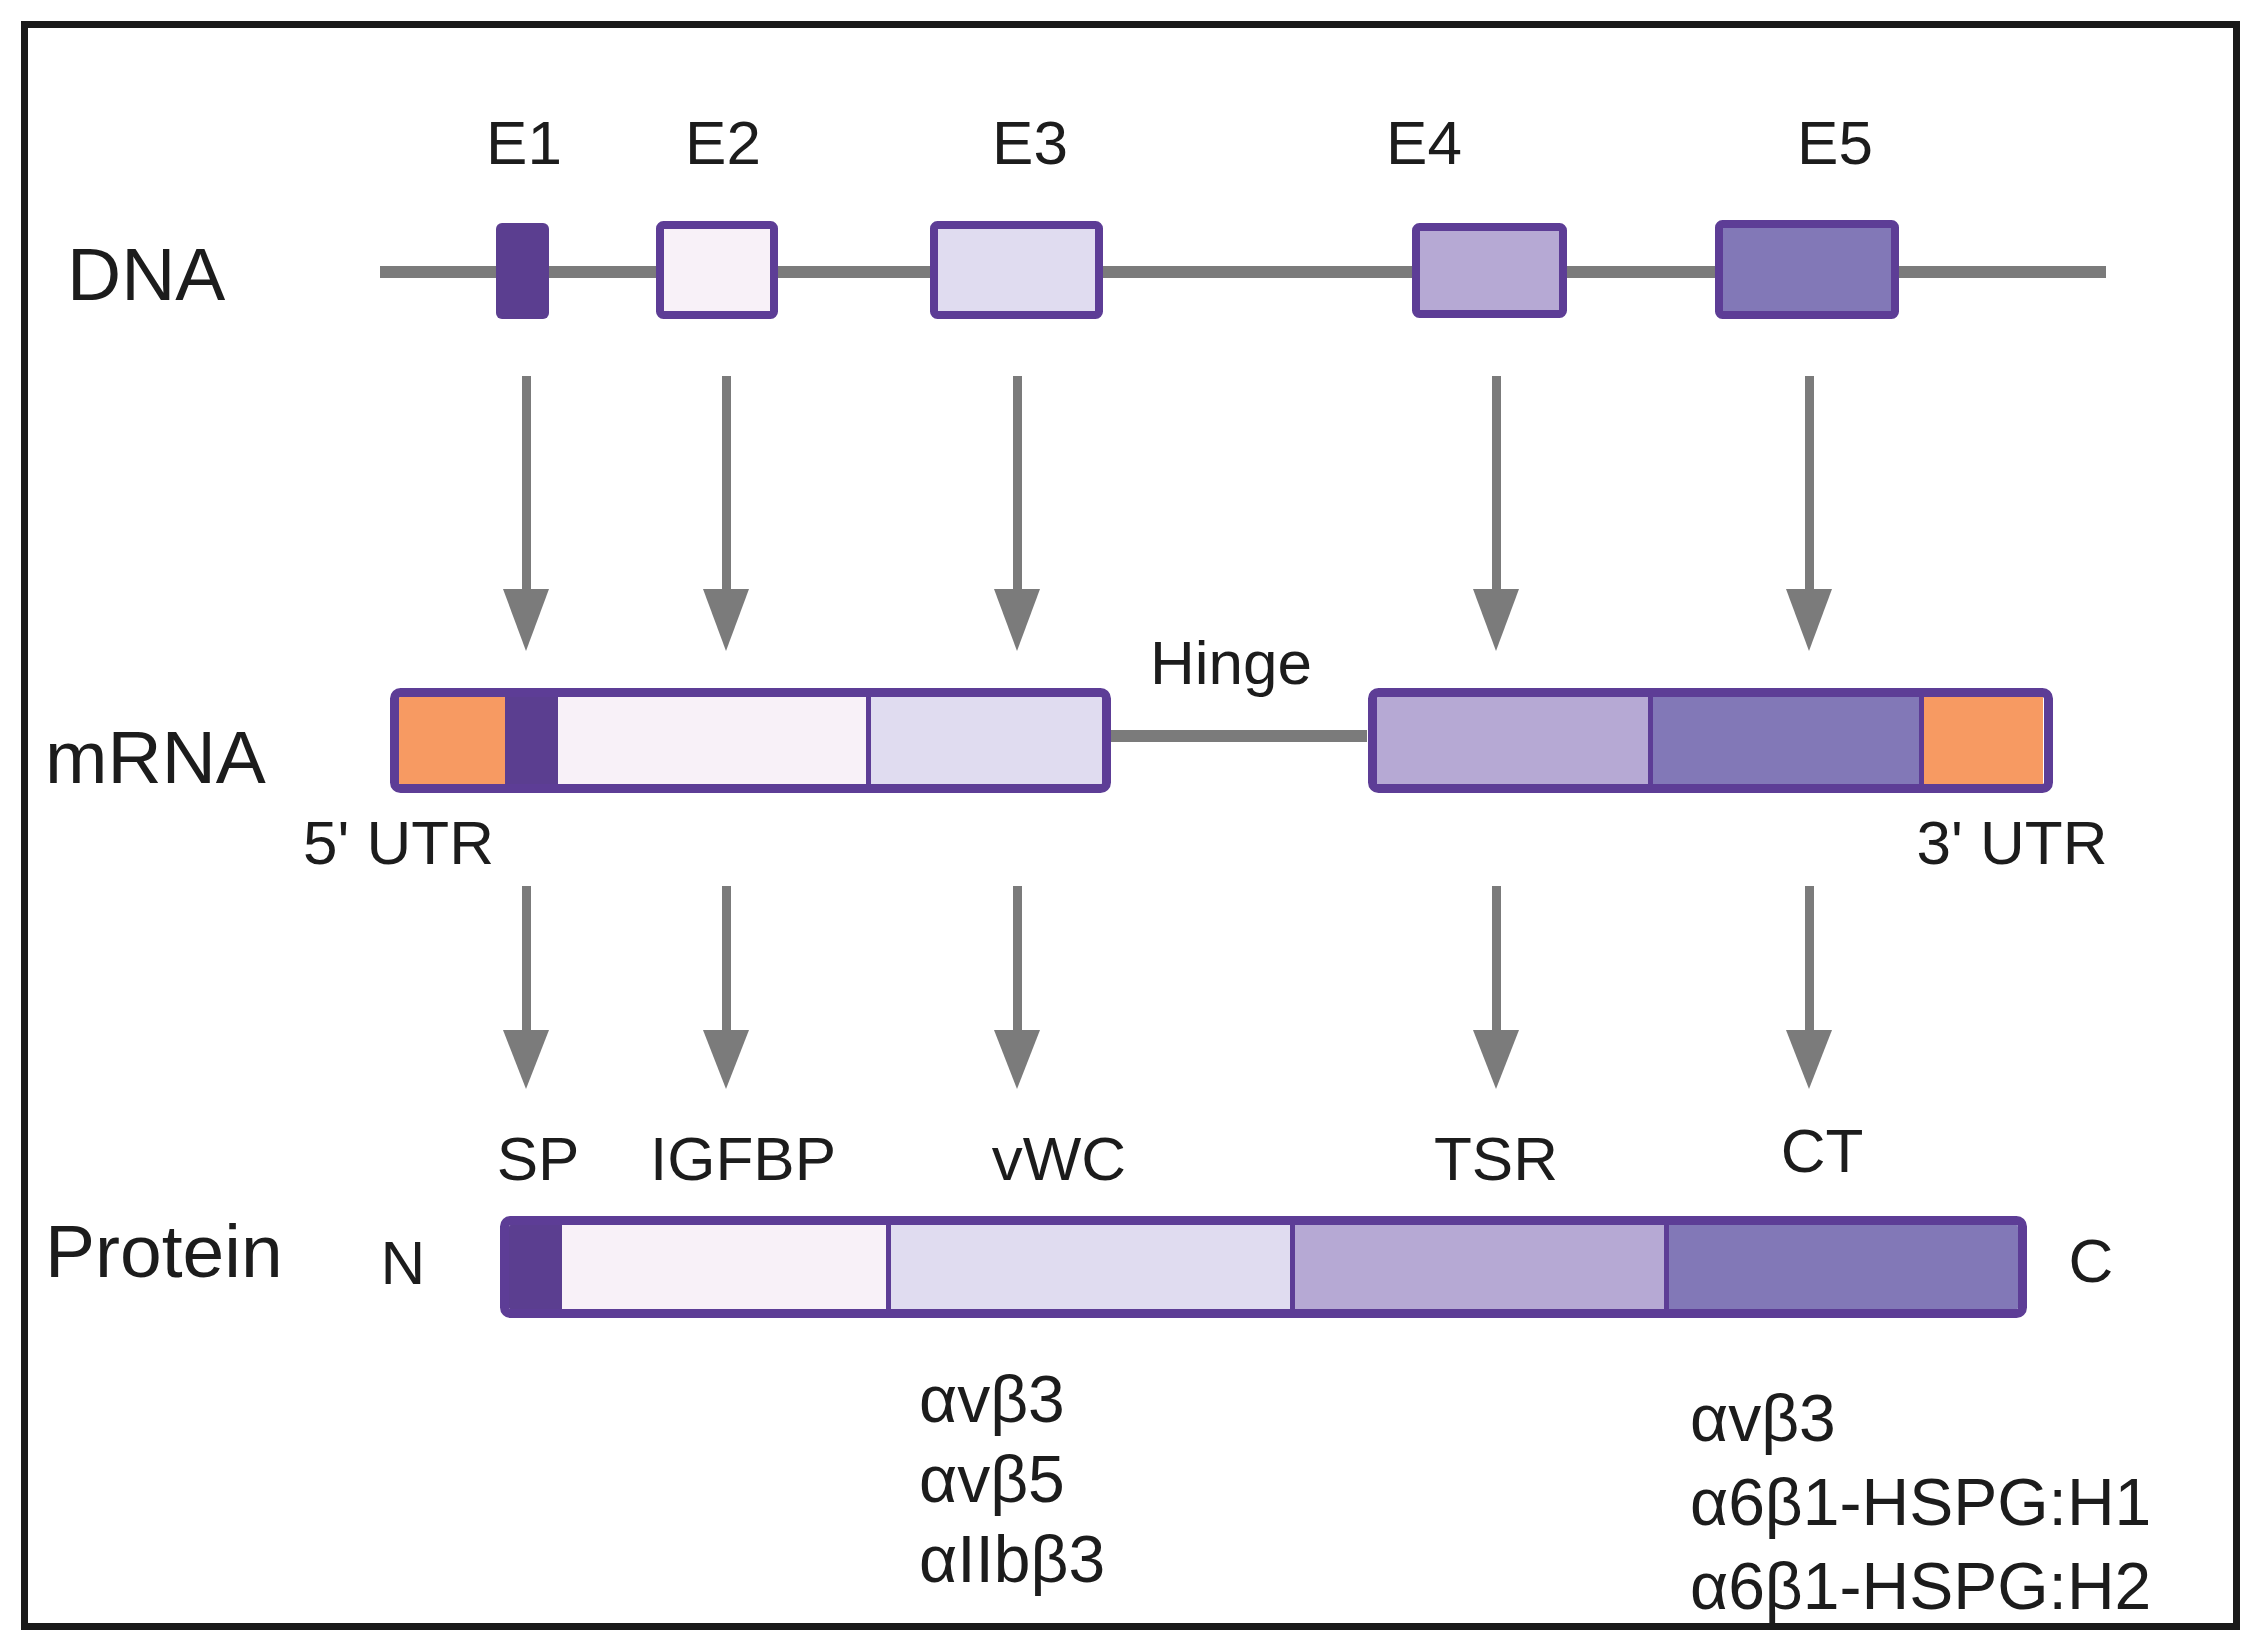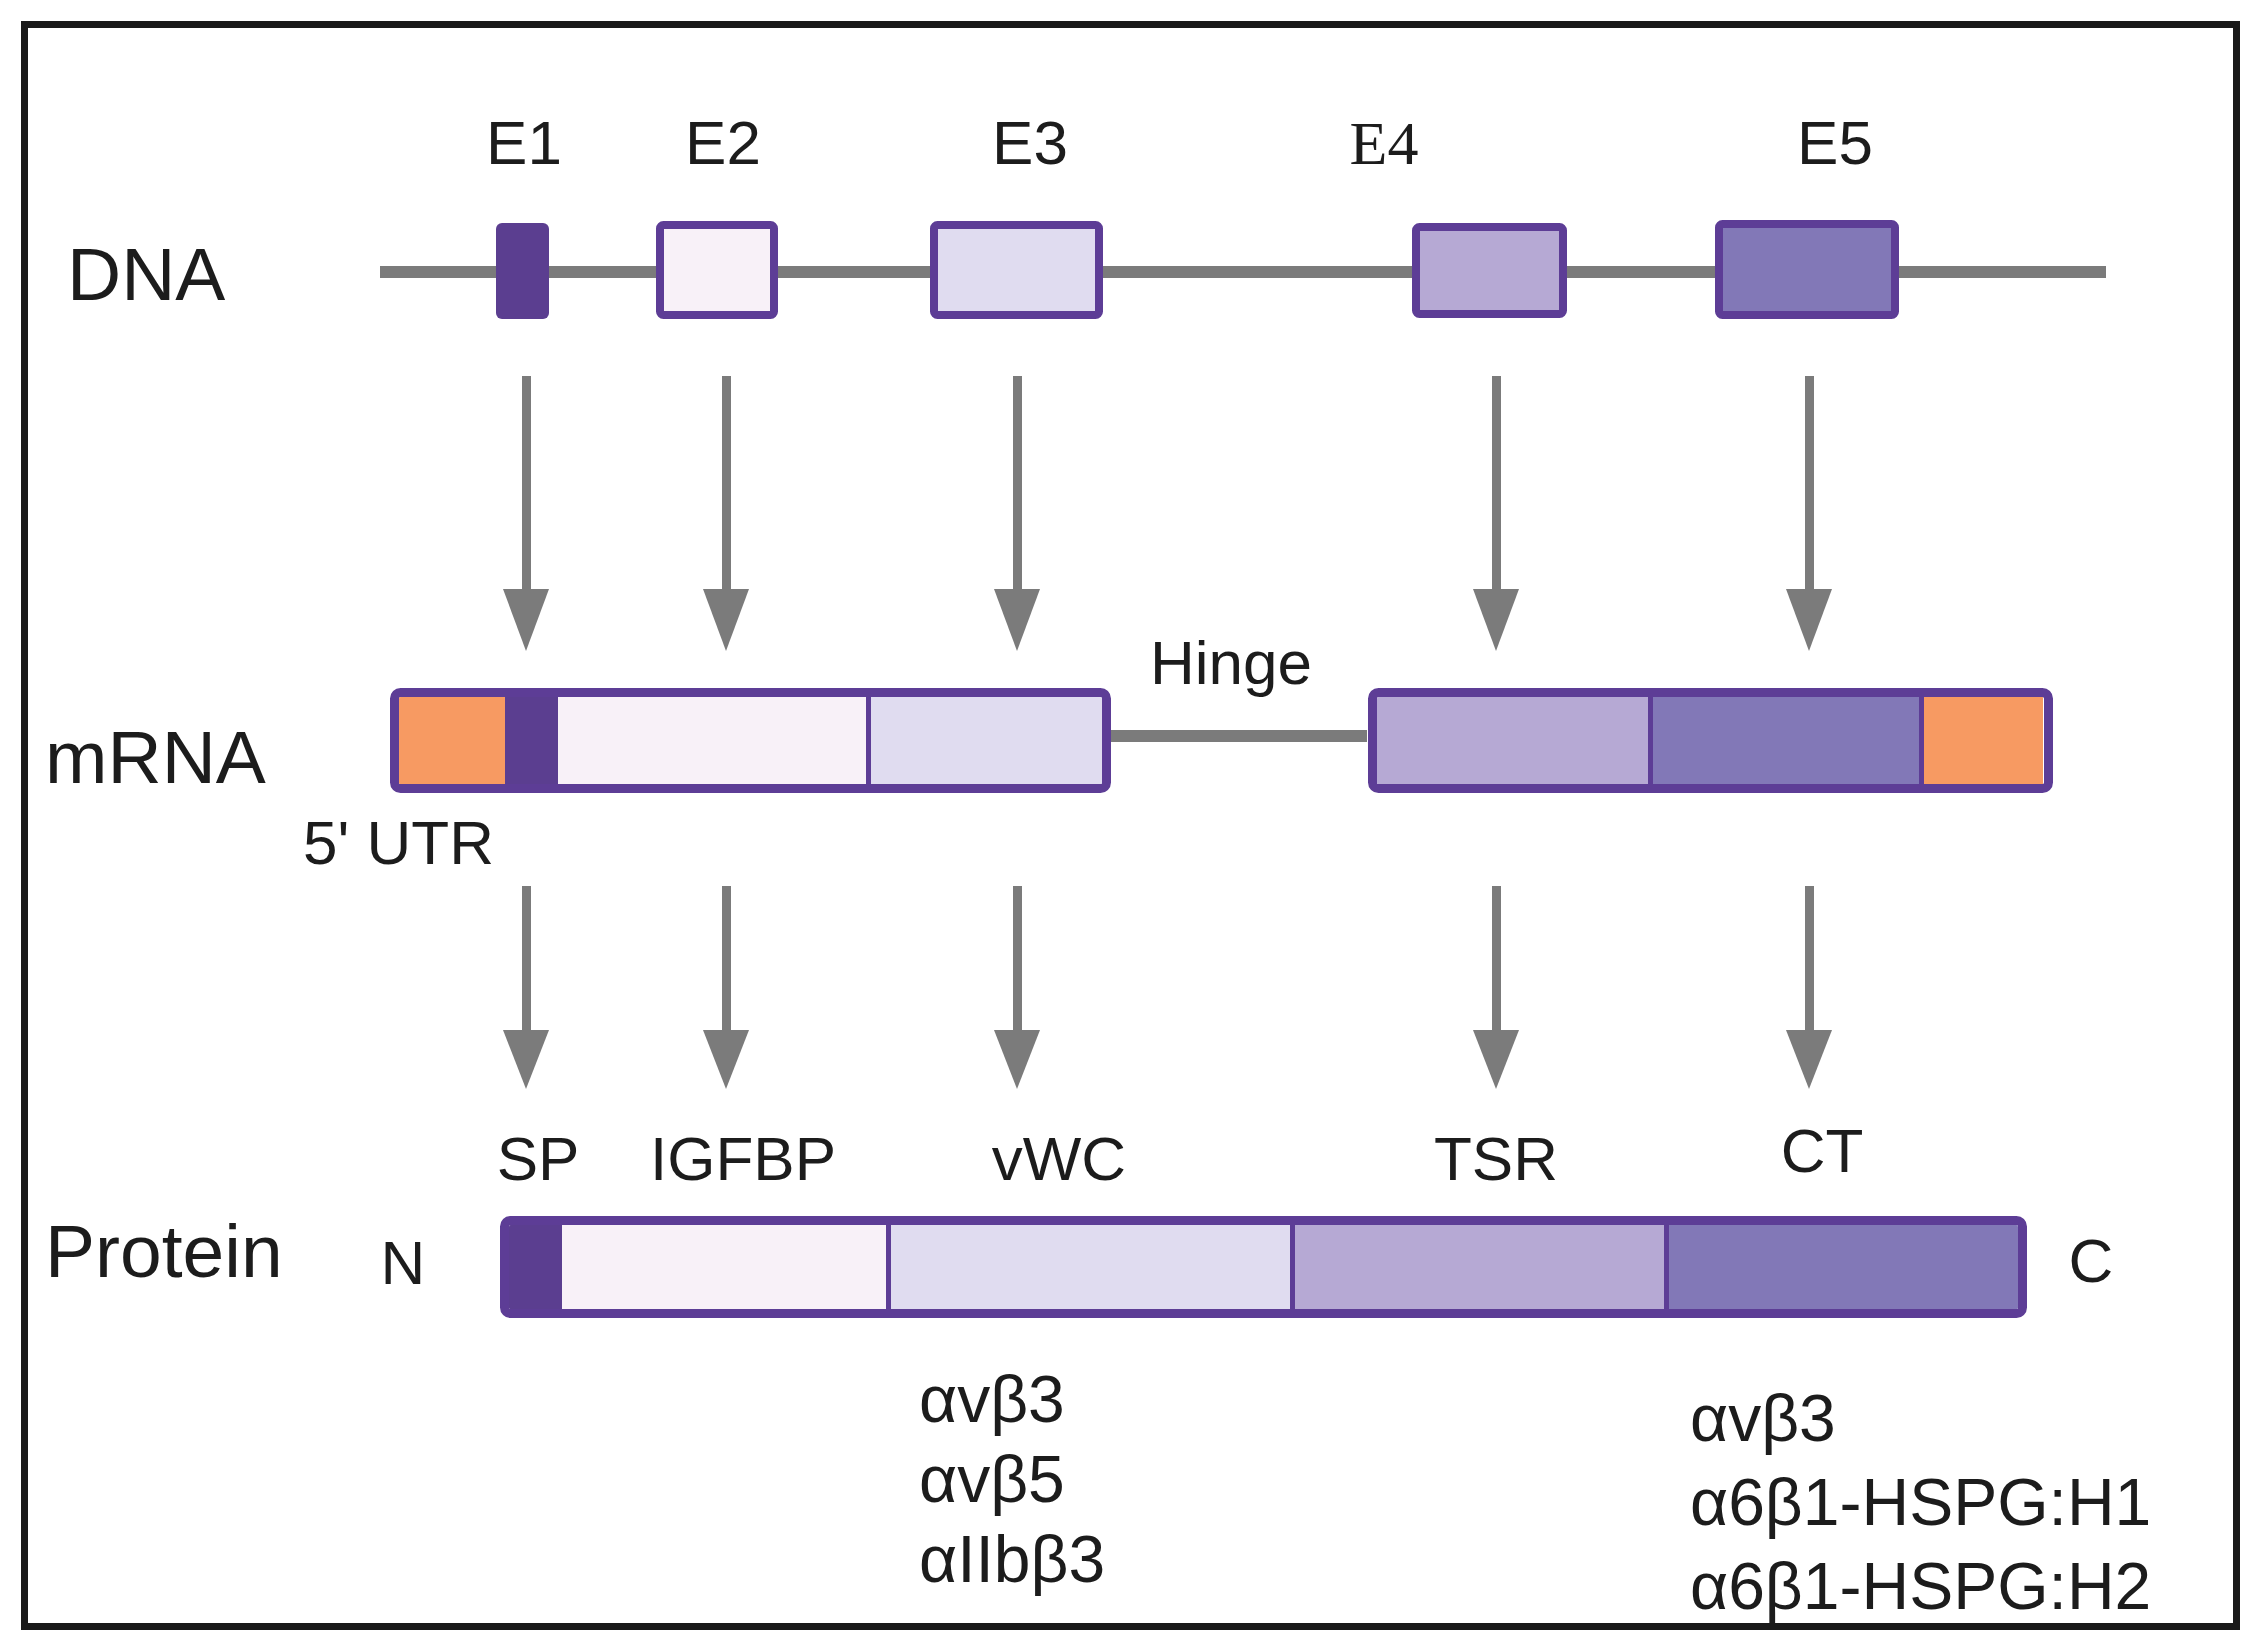"E4" div.lbl { font-family: Liberation Serif, serif -> none; left: 1384px -> 1424px }
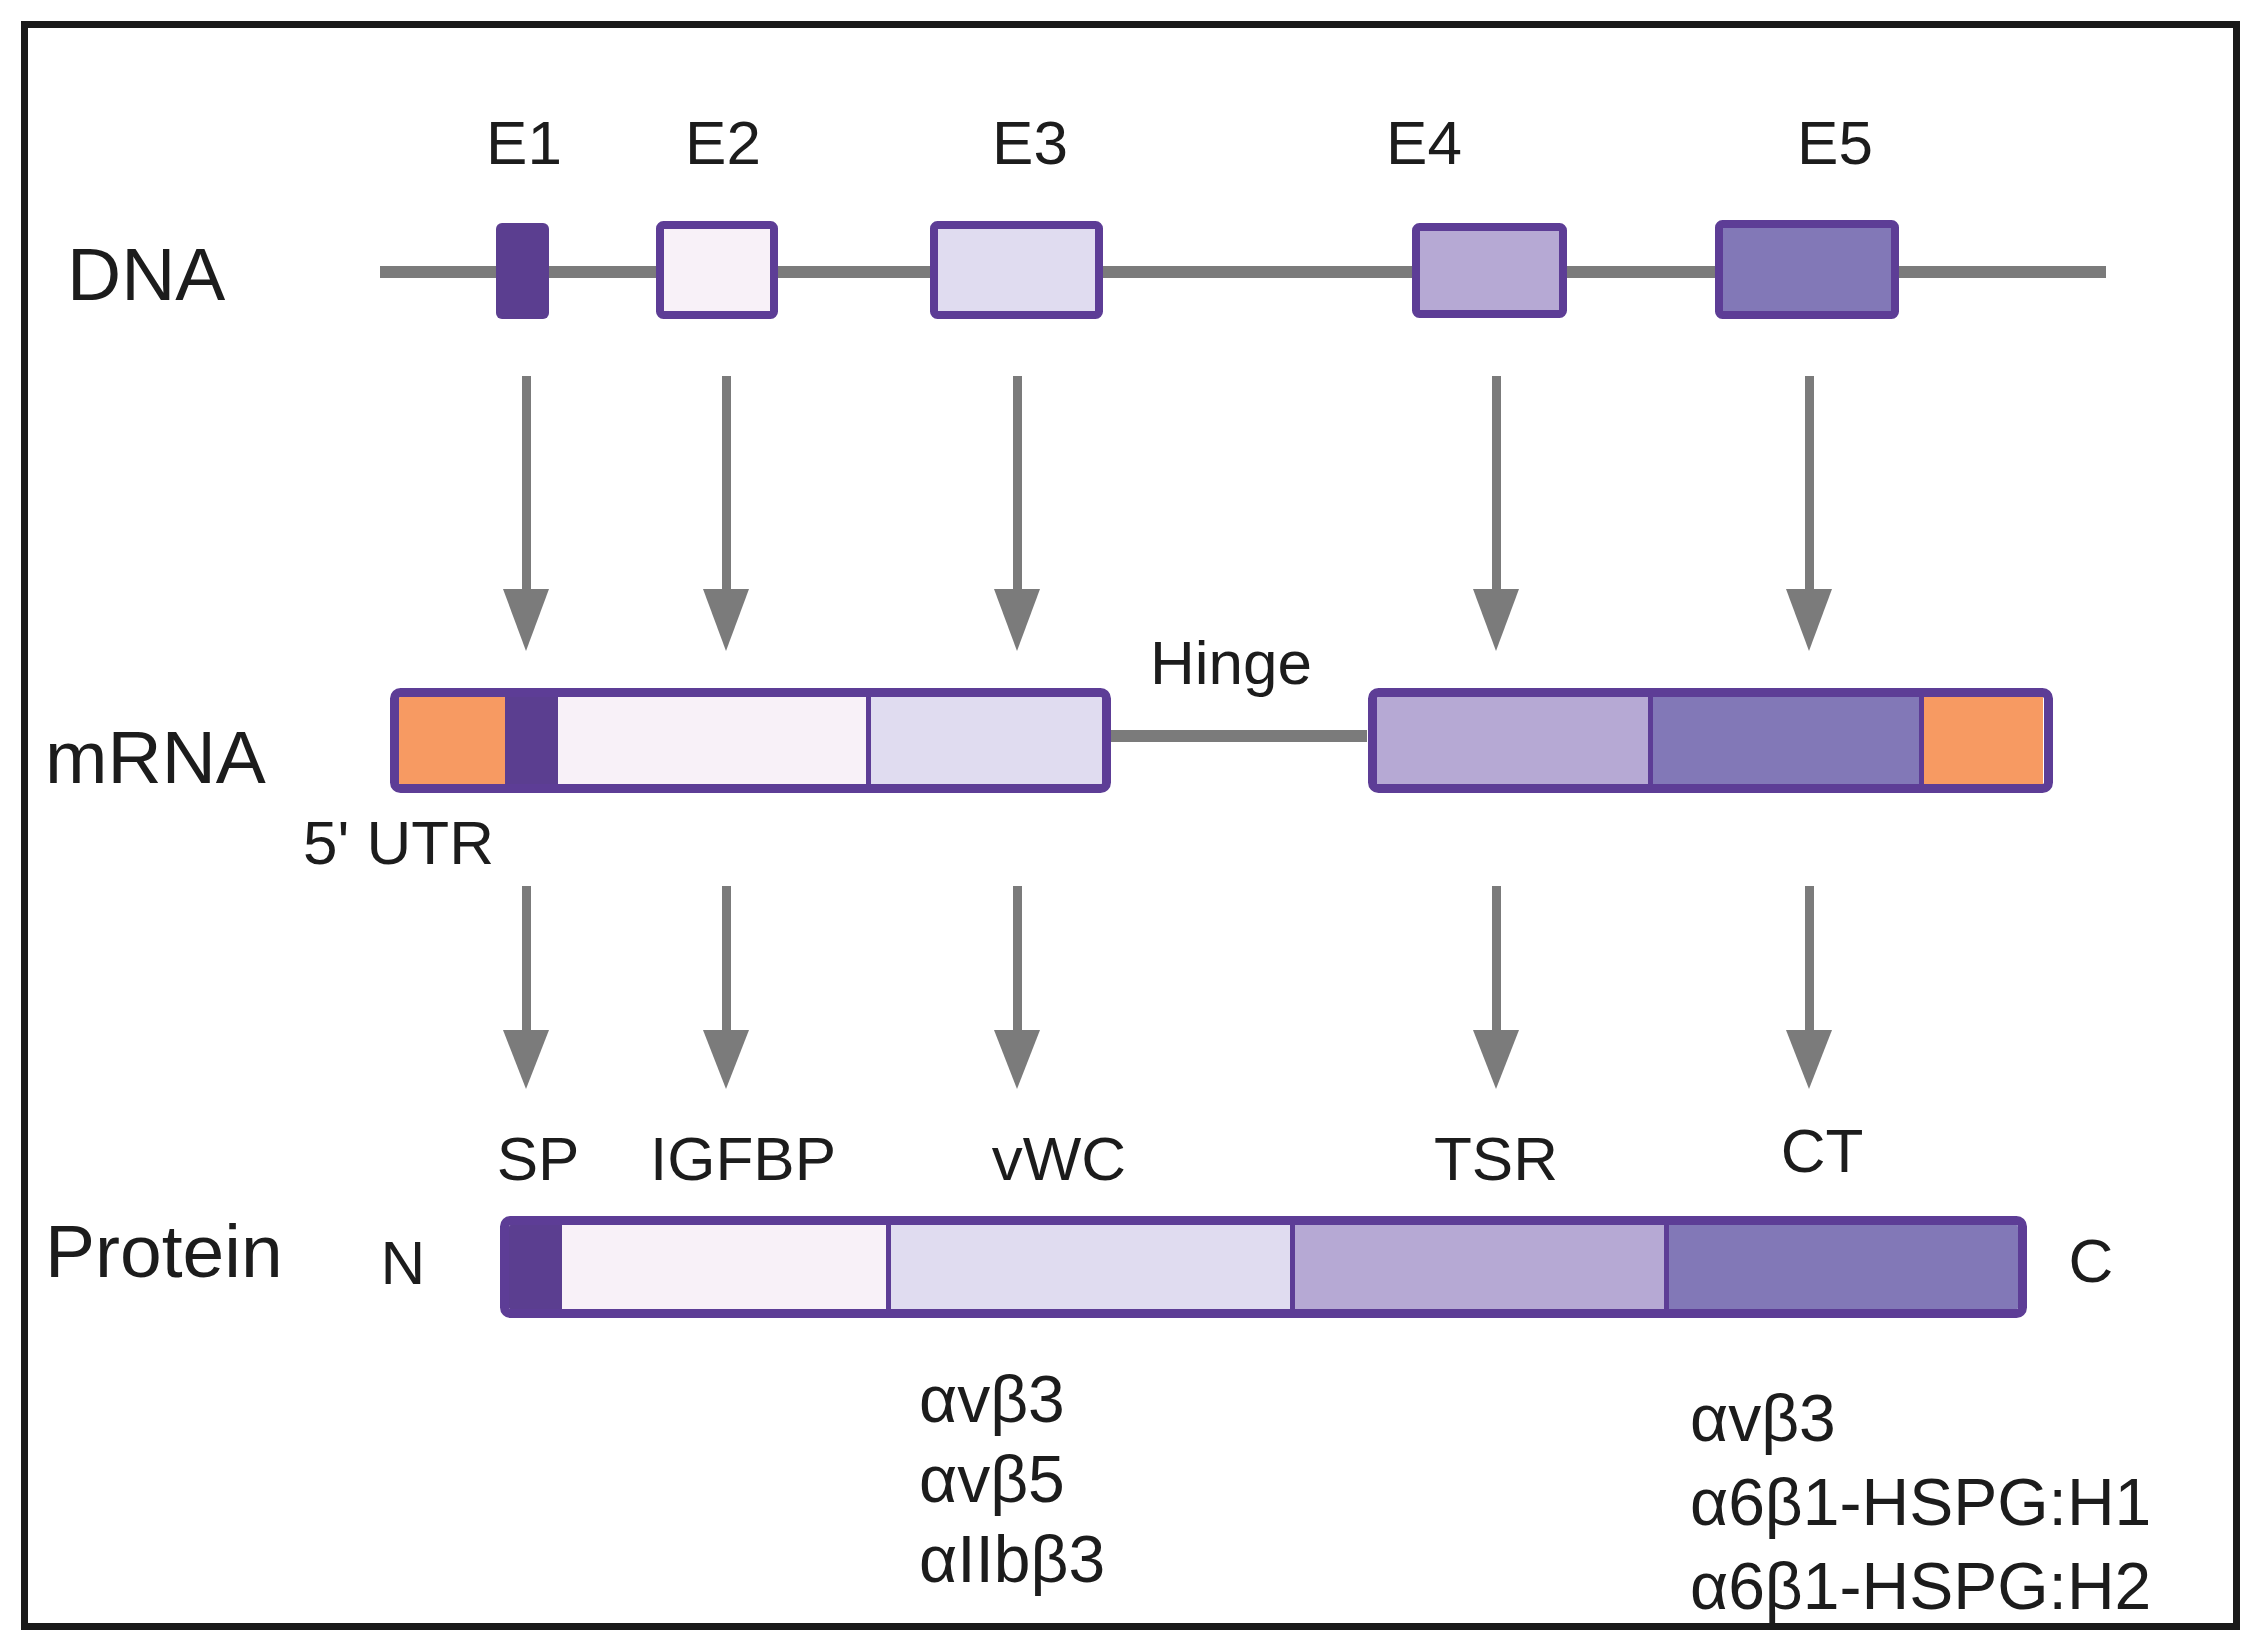"3' UTR" div.lbl { html: none -> <div>3' UTR</div> }
